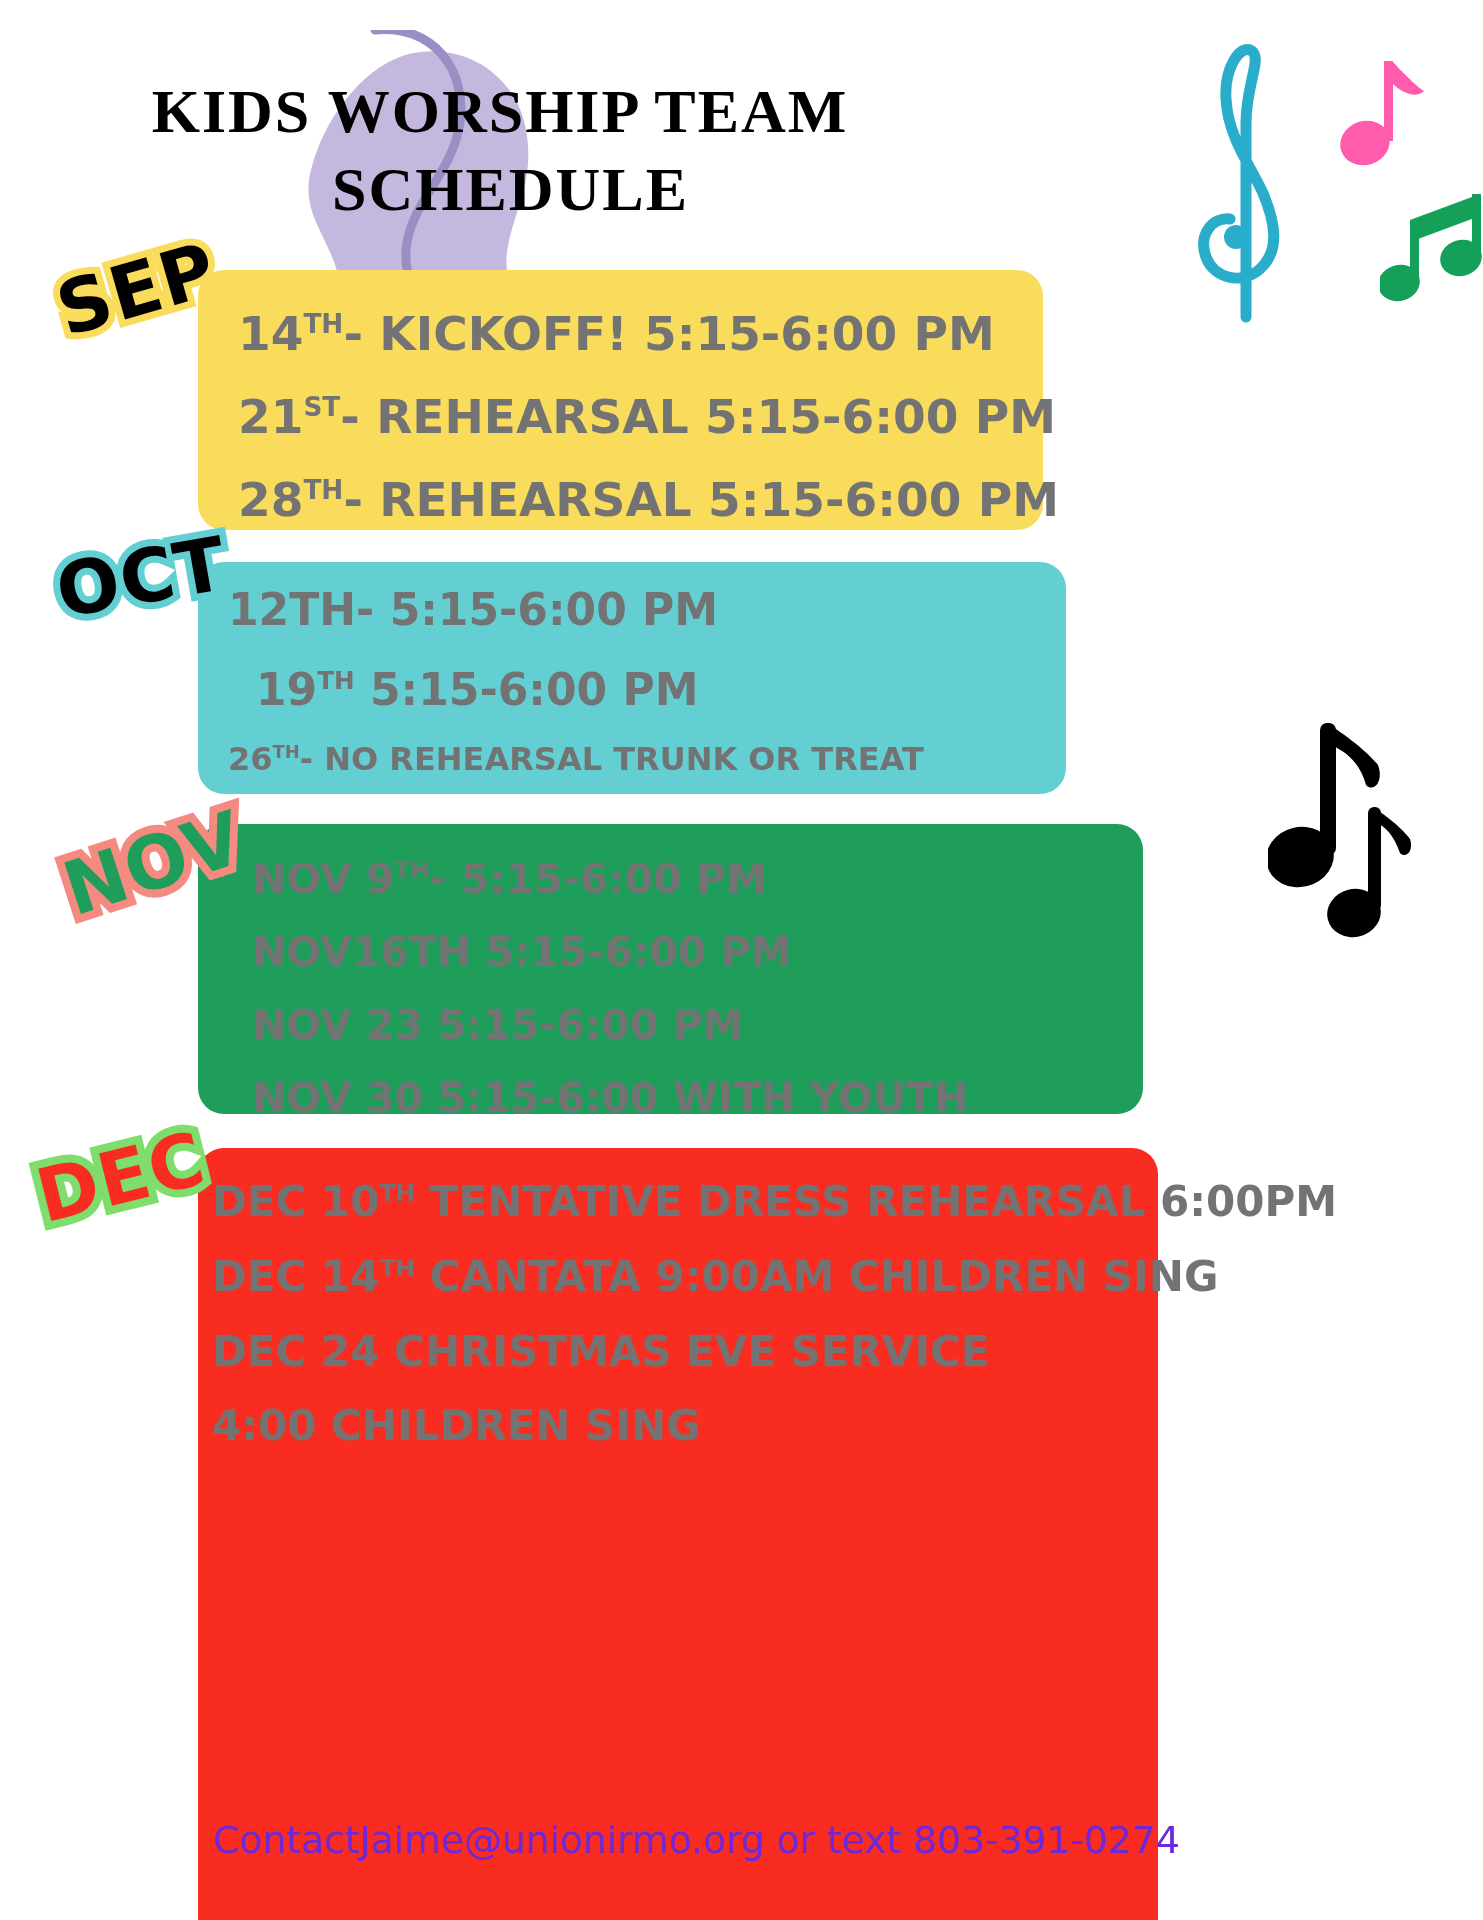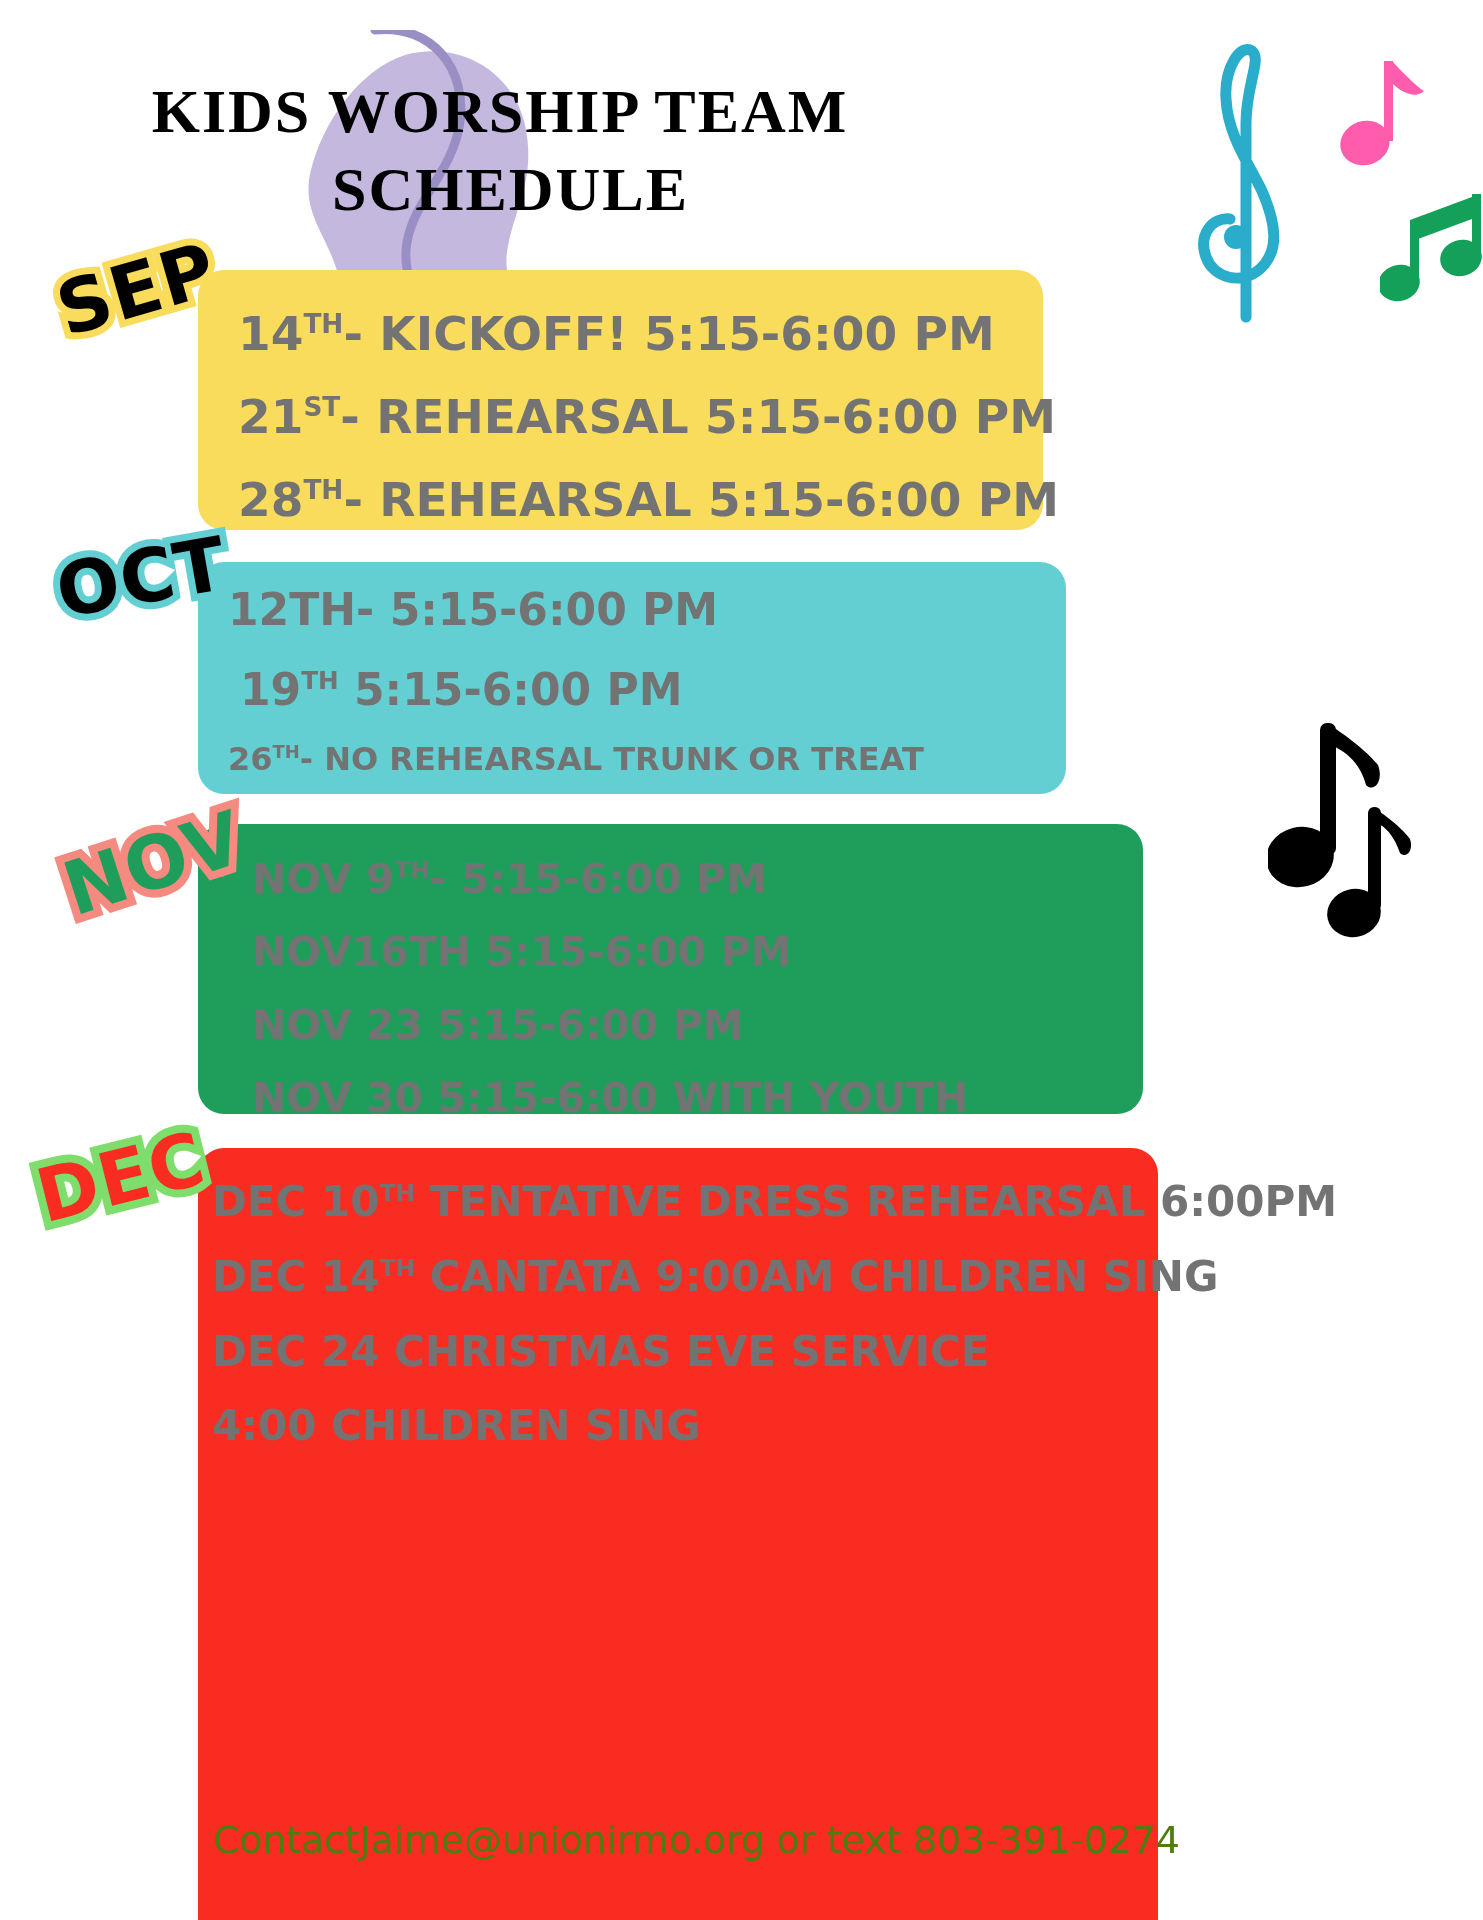"19TH 5:15-6:00 PM" #lines-oct .ln:nth-child(2) { margin-left: 12px -> 28px }
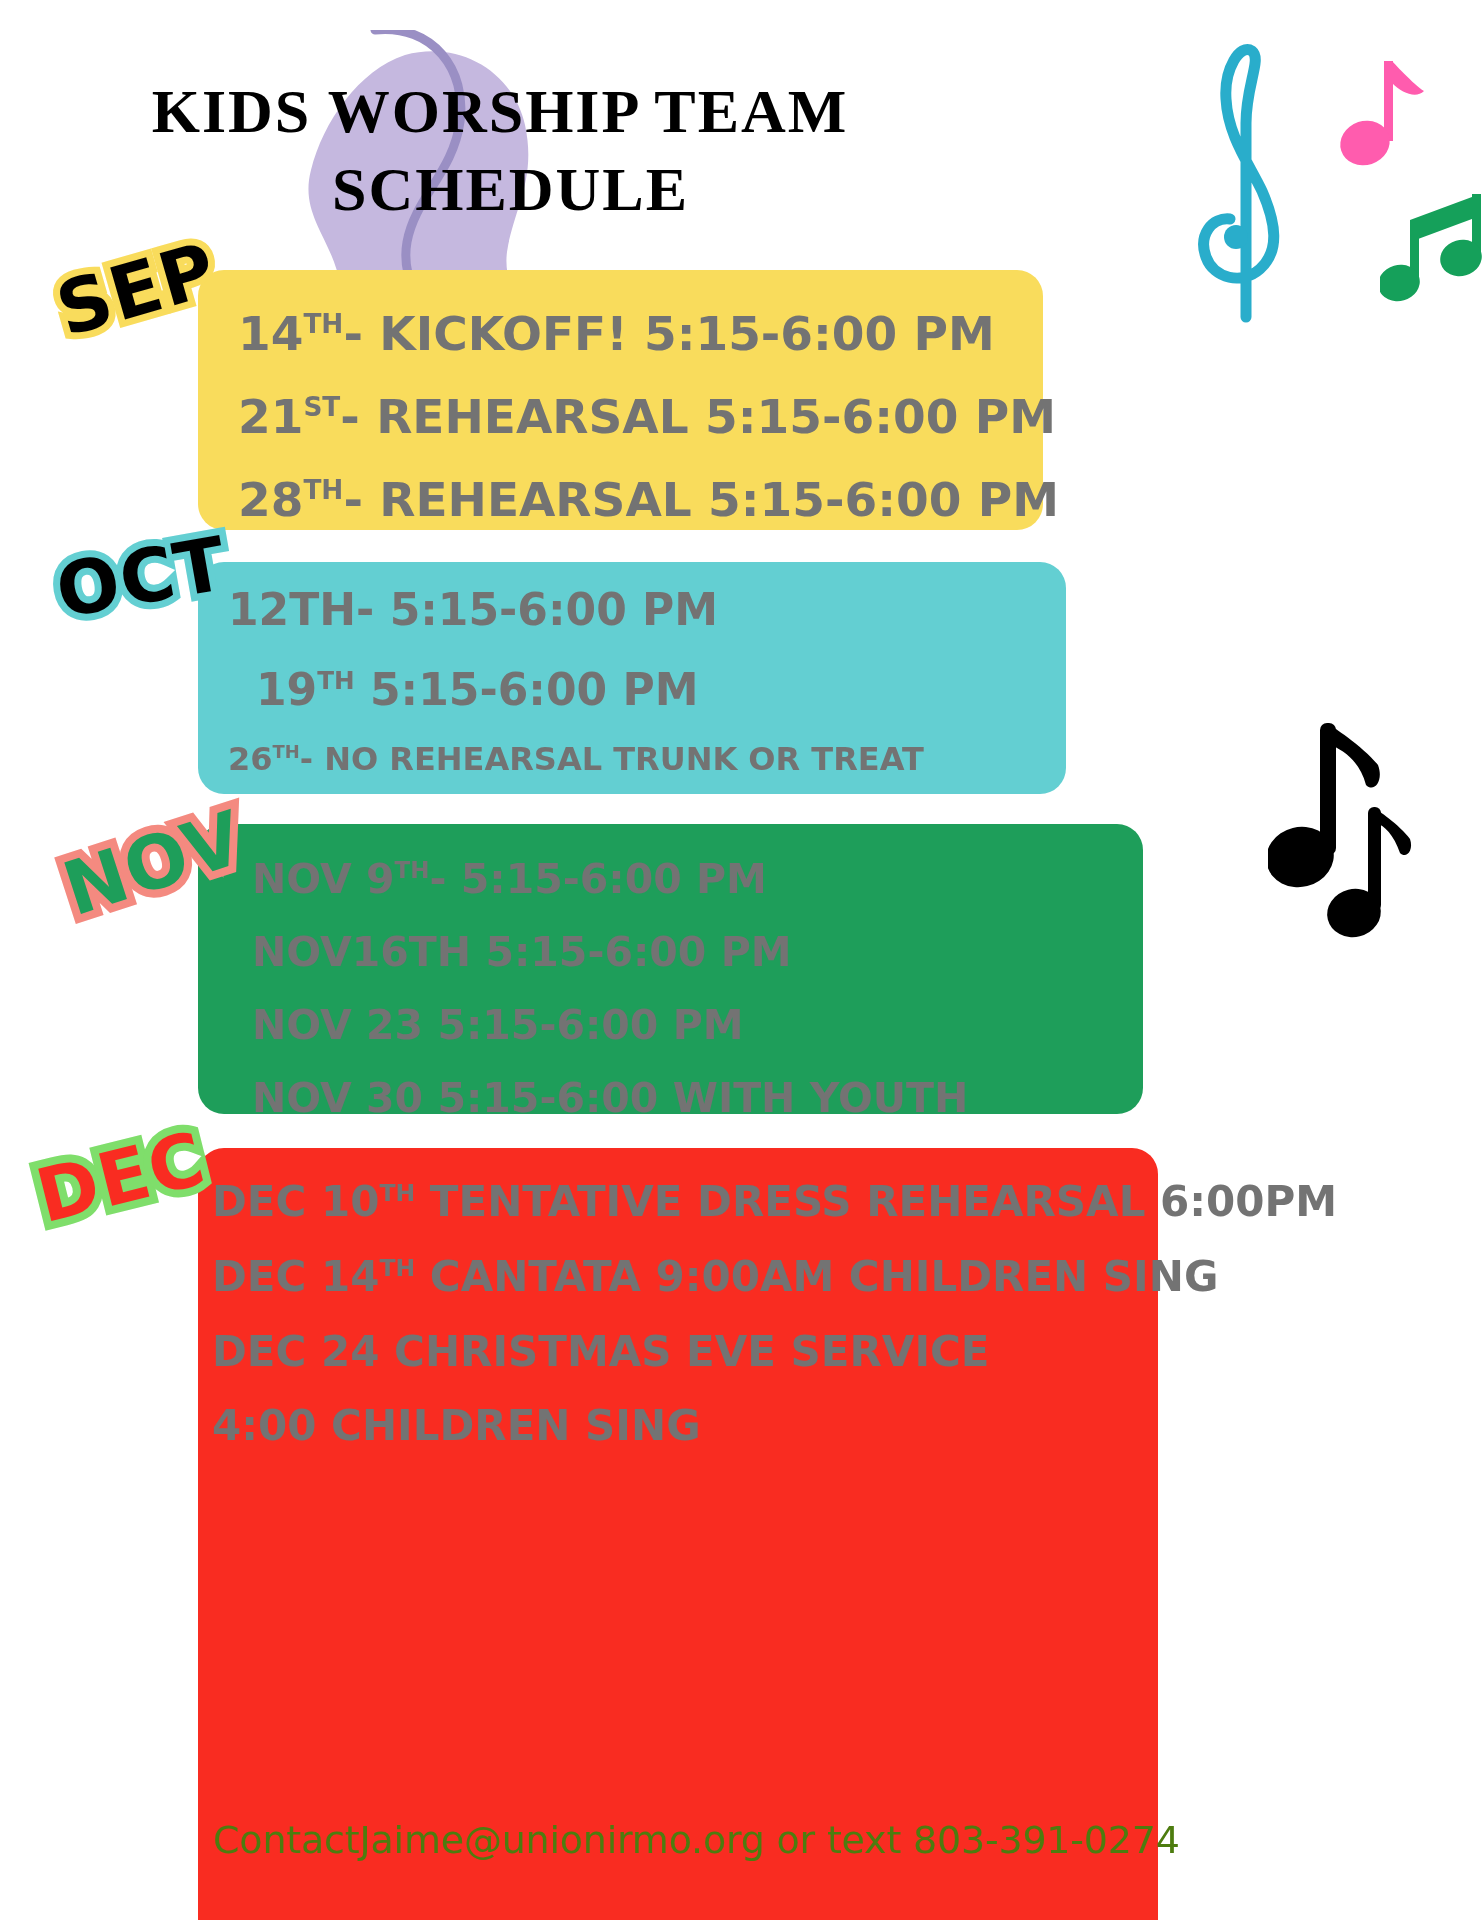"ContactJaime@unionirmo.org or text" .contact { color: #4d7c0f -> #6d28d9 }
